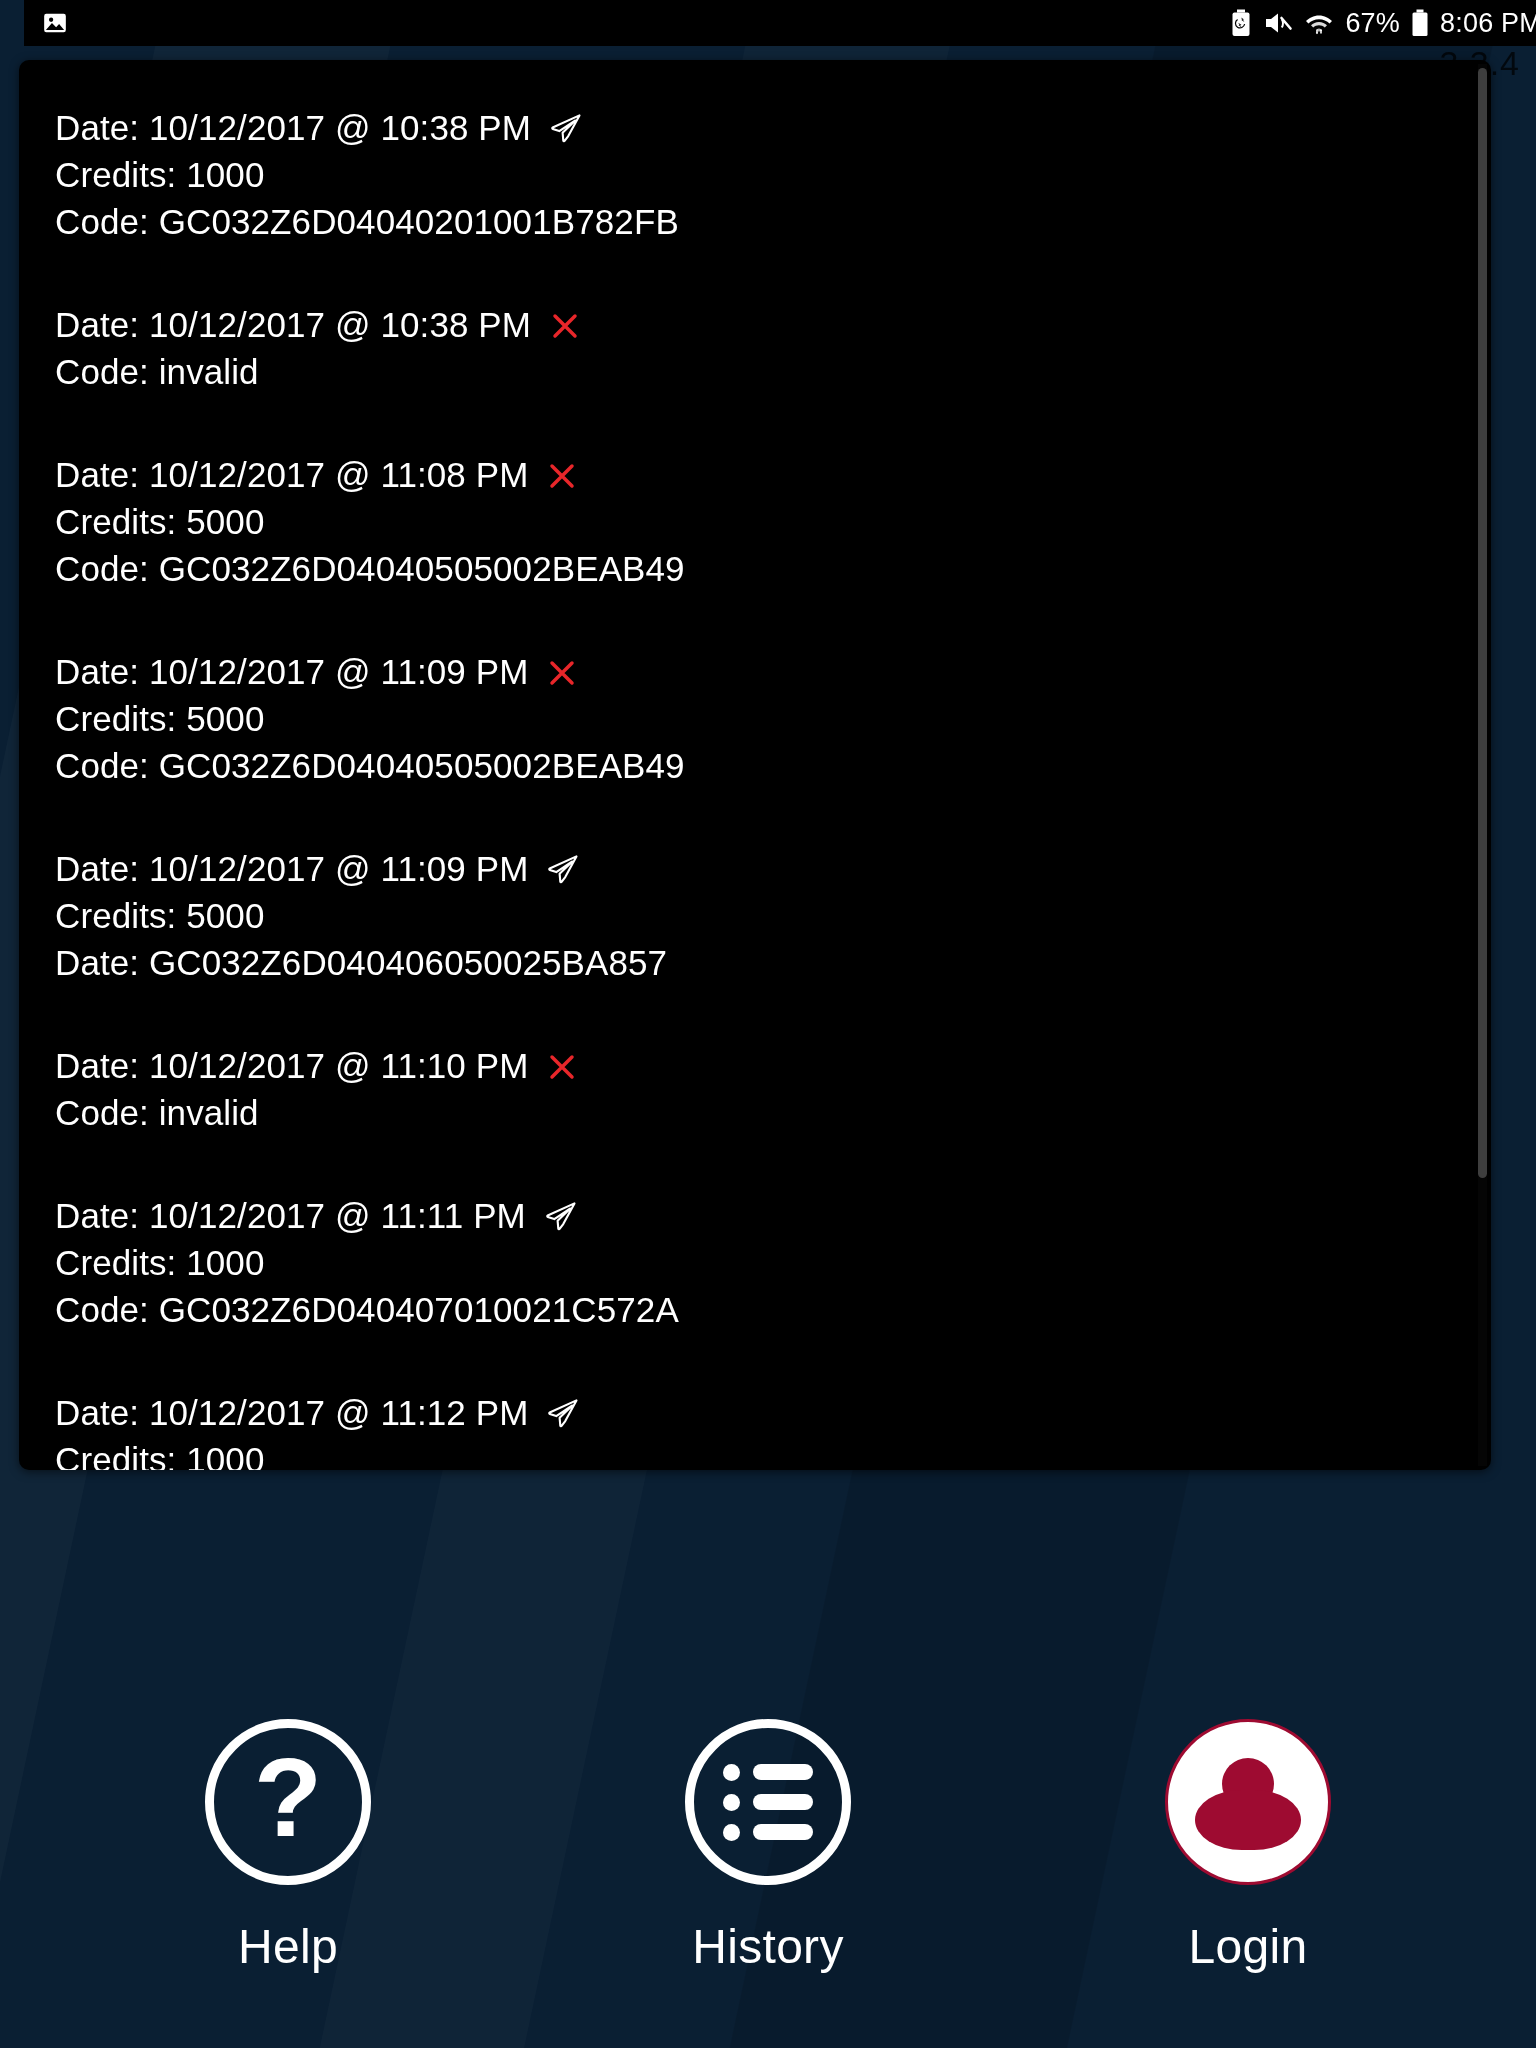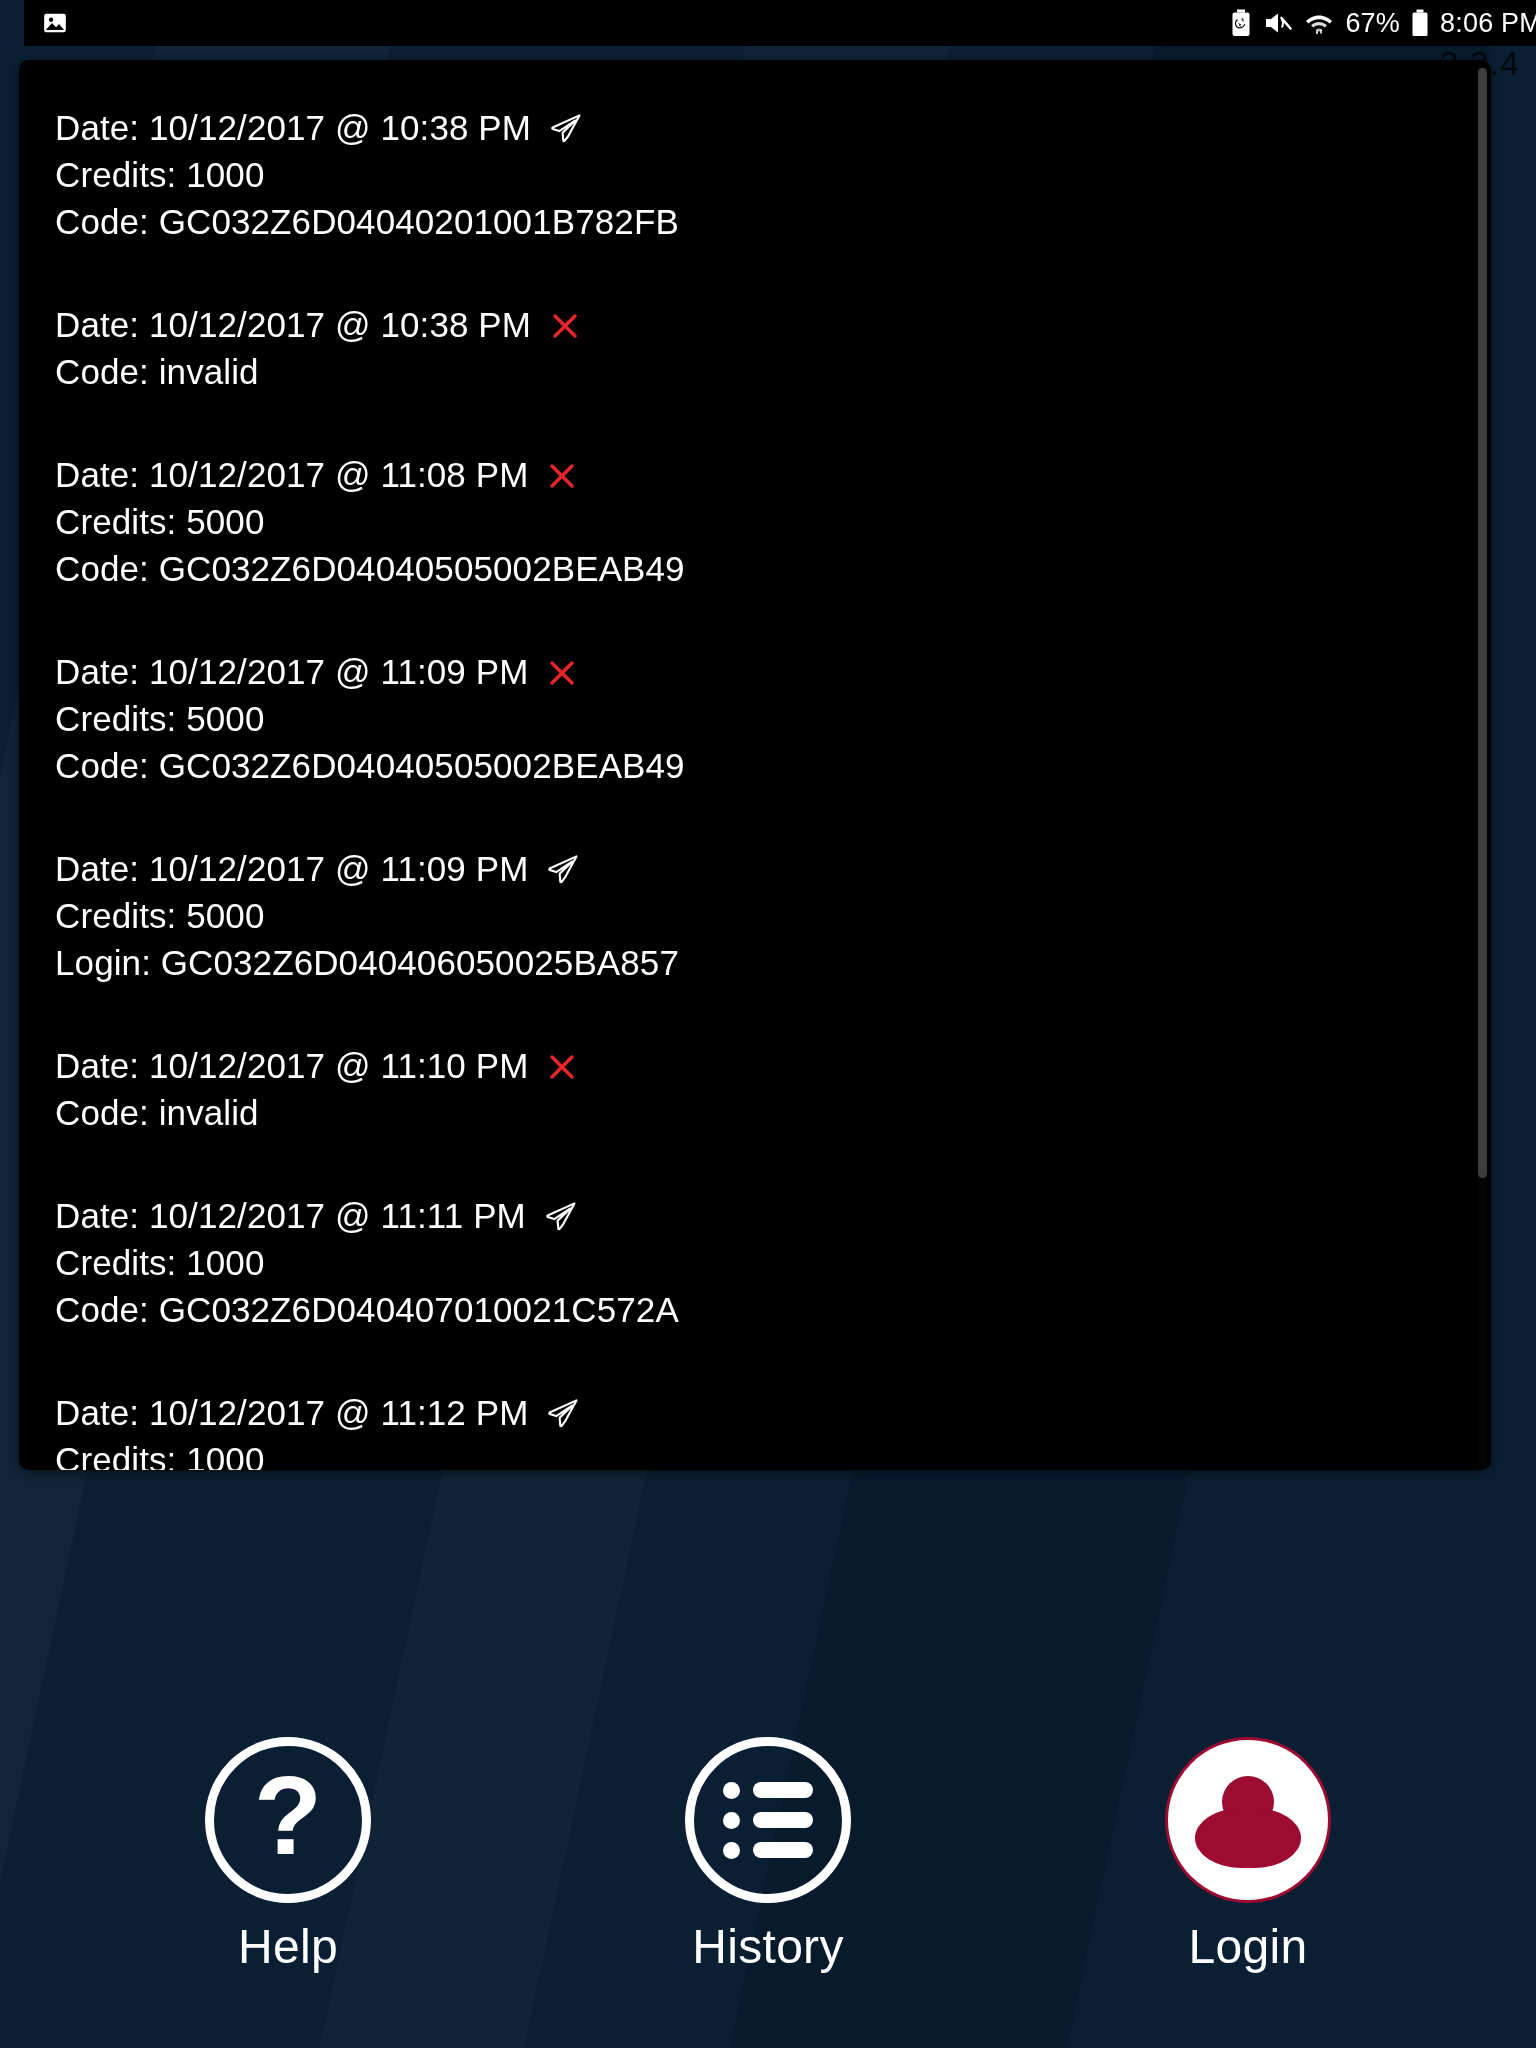"Login: GC032Z6D040406050025BA857" div.entry-line { text: Login -> Date }
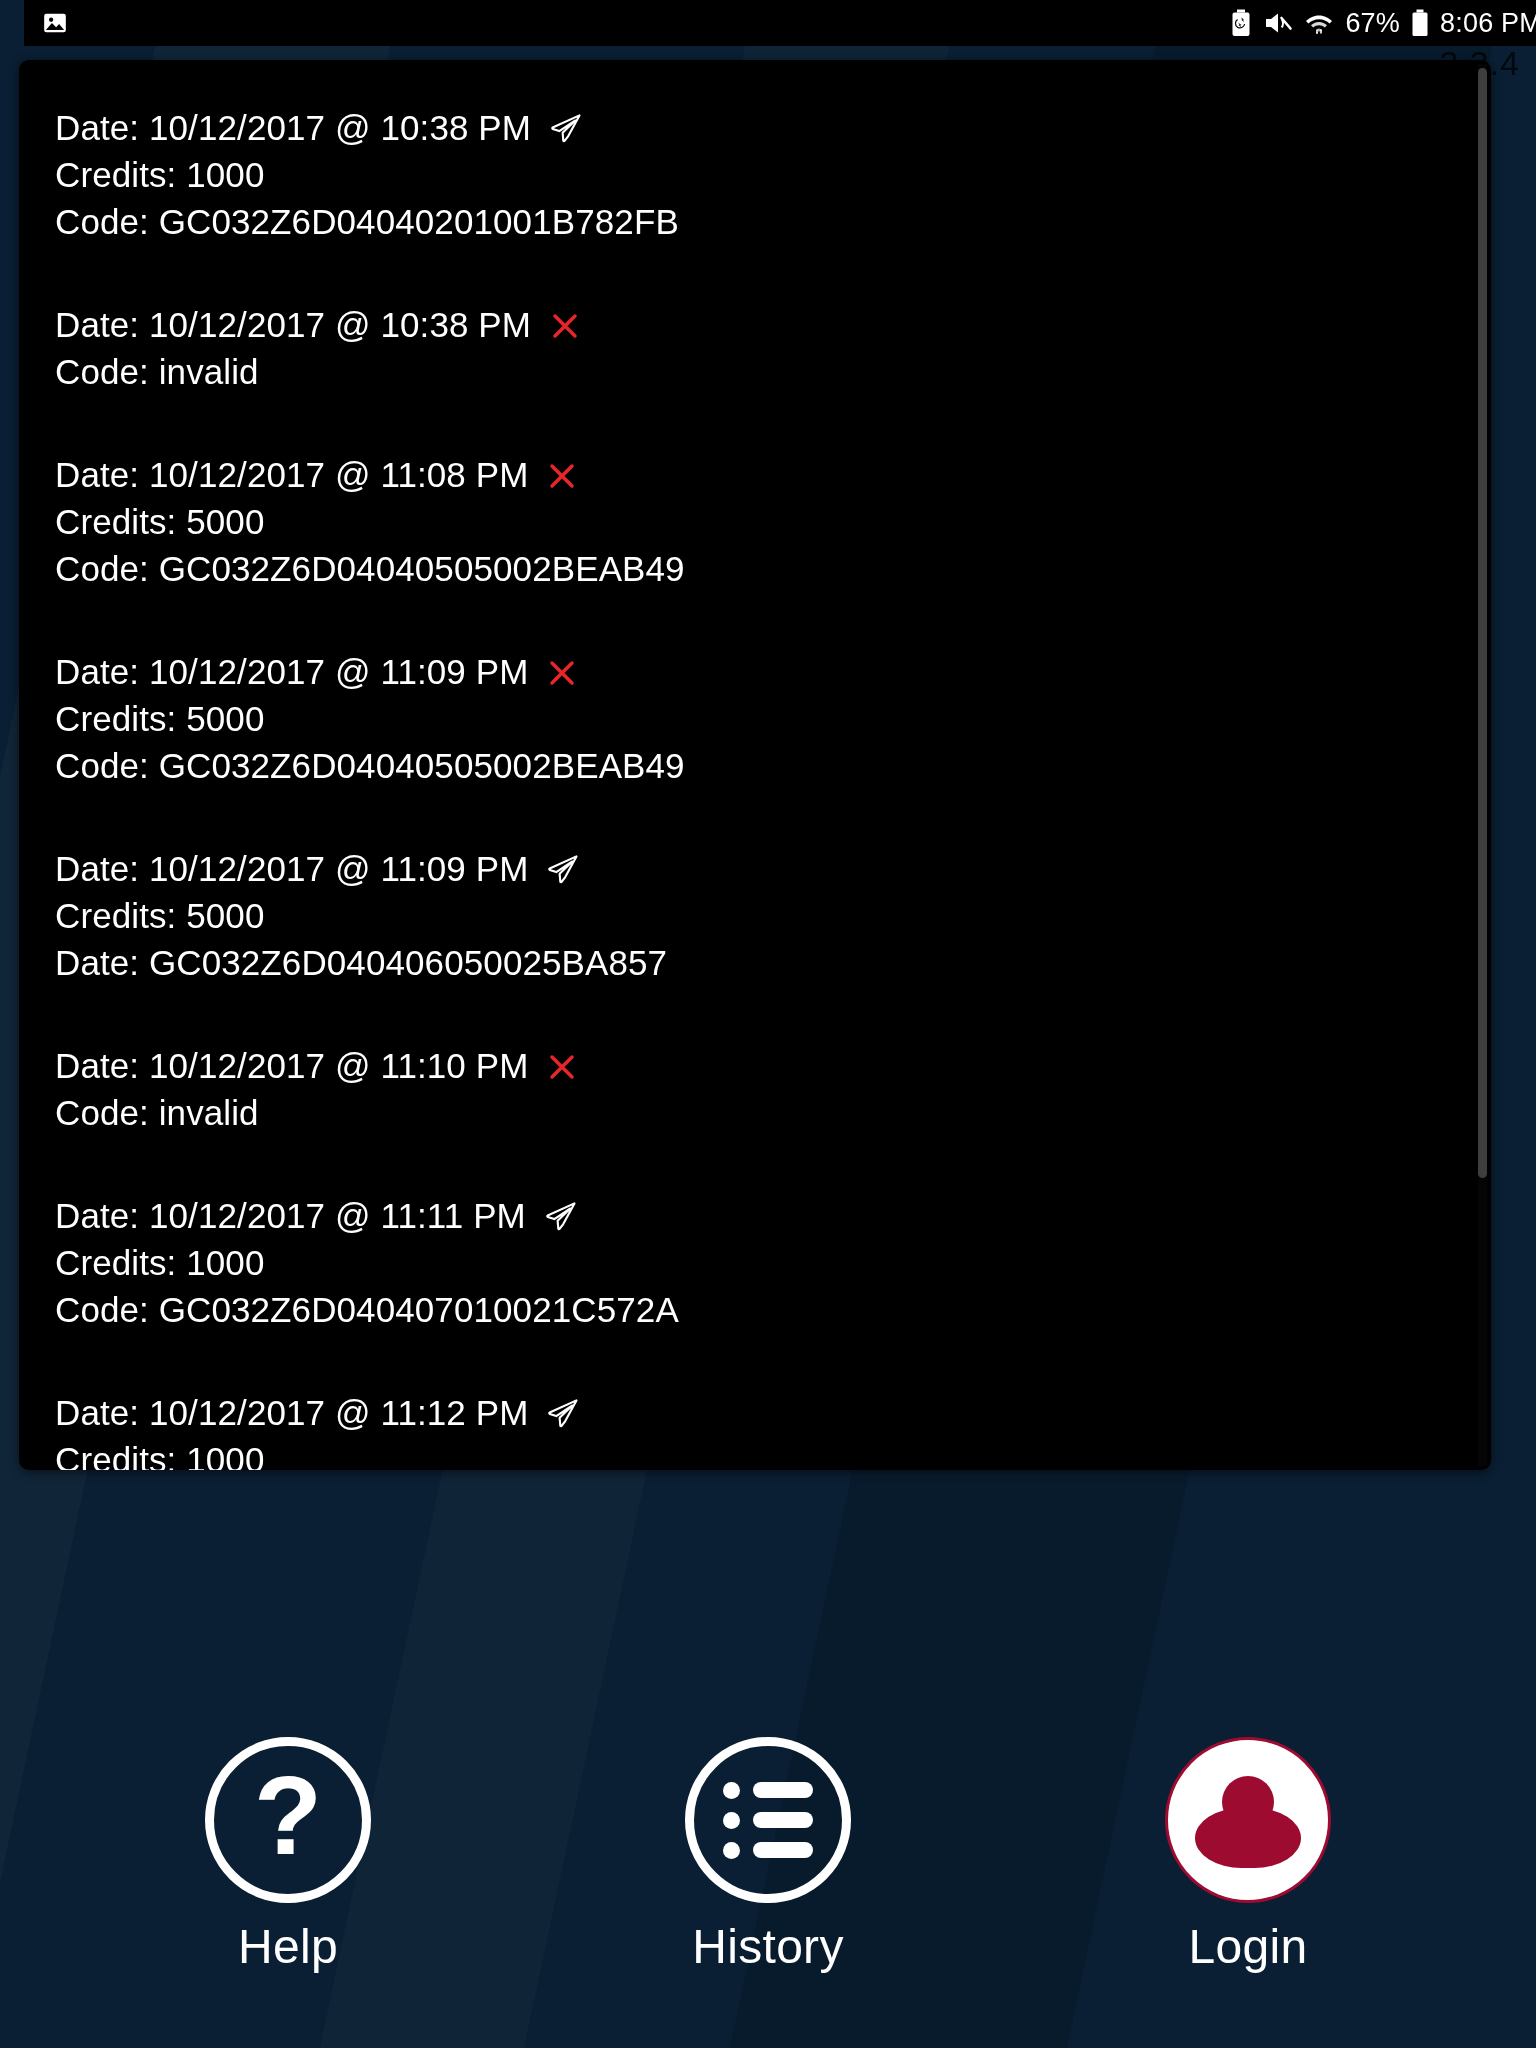"Help" .nav-label { margin-top: 16px -> 34px }
